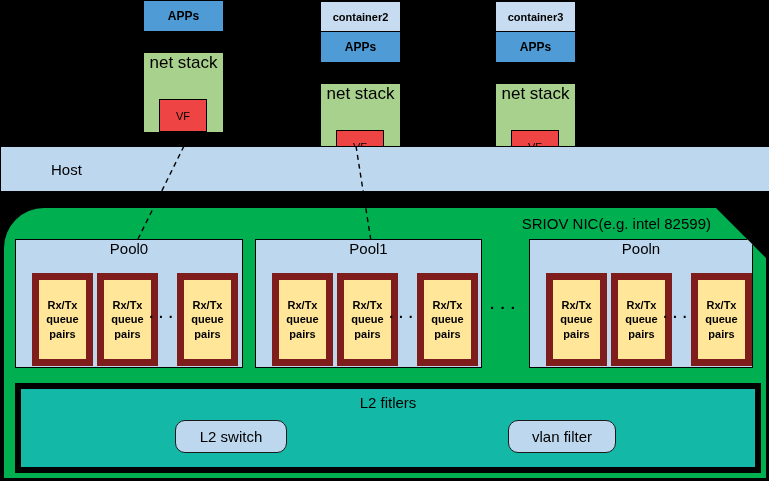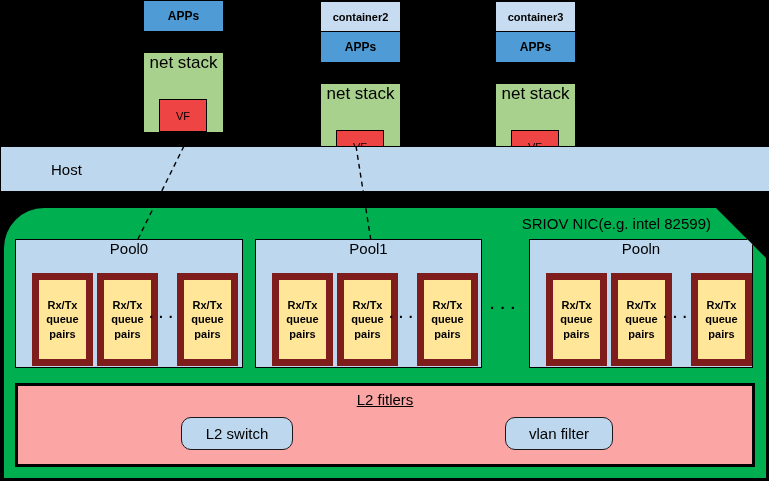"L2 fitlers" #filters { background: #fca5a5 -> #14b8a6; border: 3px solid #000000 -> 6px solid #000000; text-decoration: underline -> none }
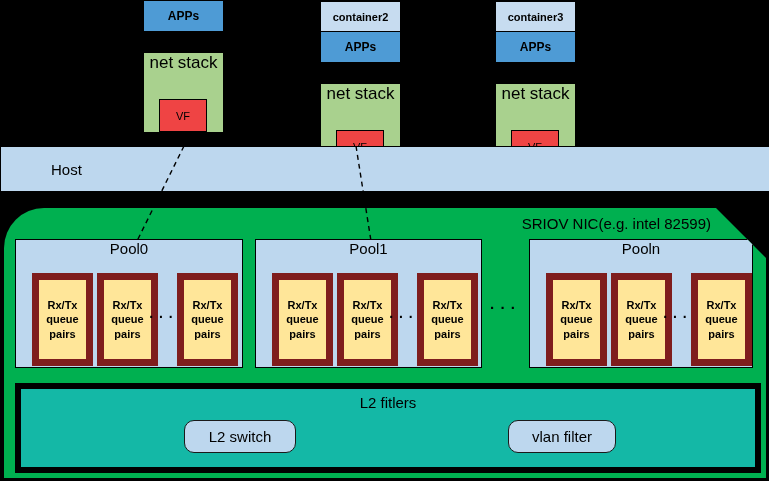"L2 switch" #l2switch { left: 163px -> 154px }
